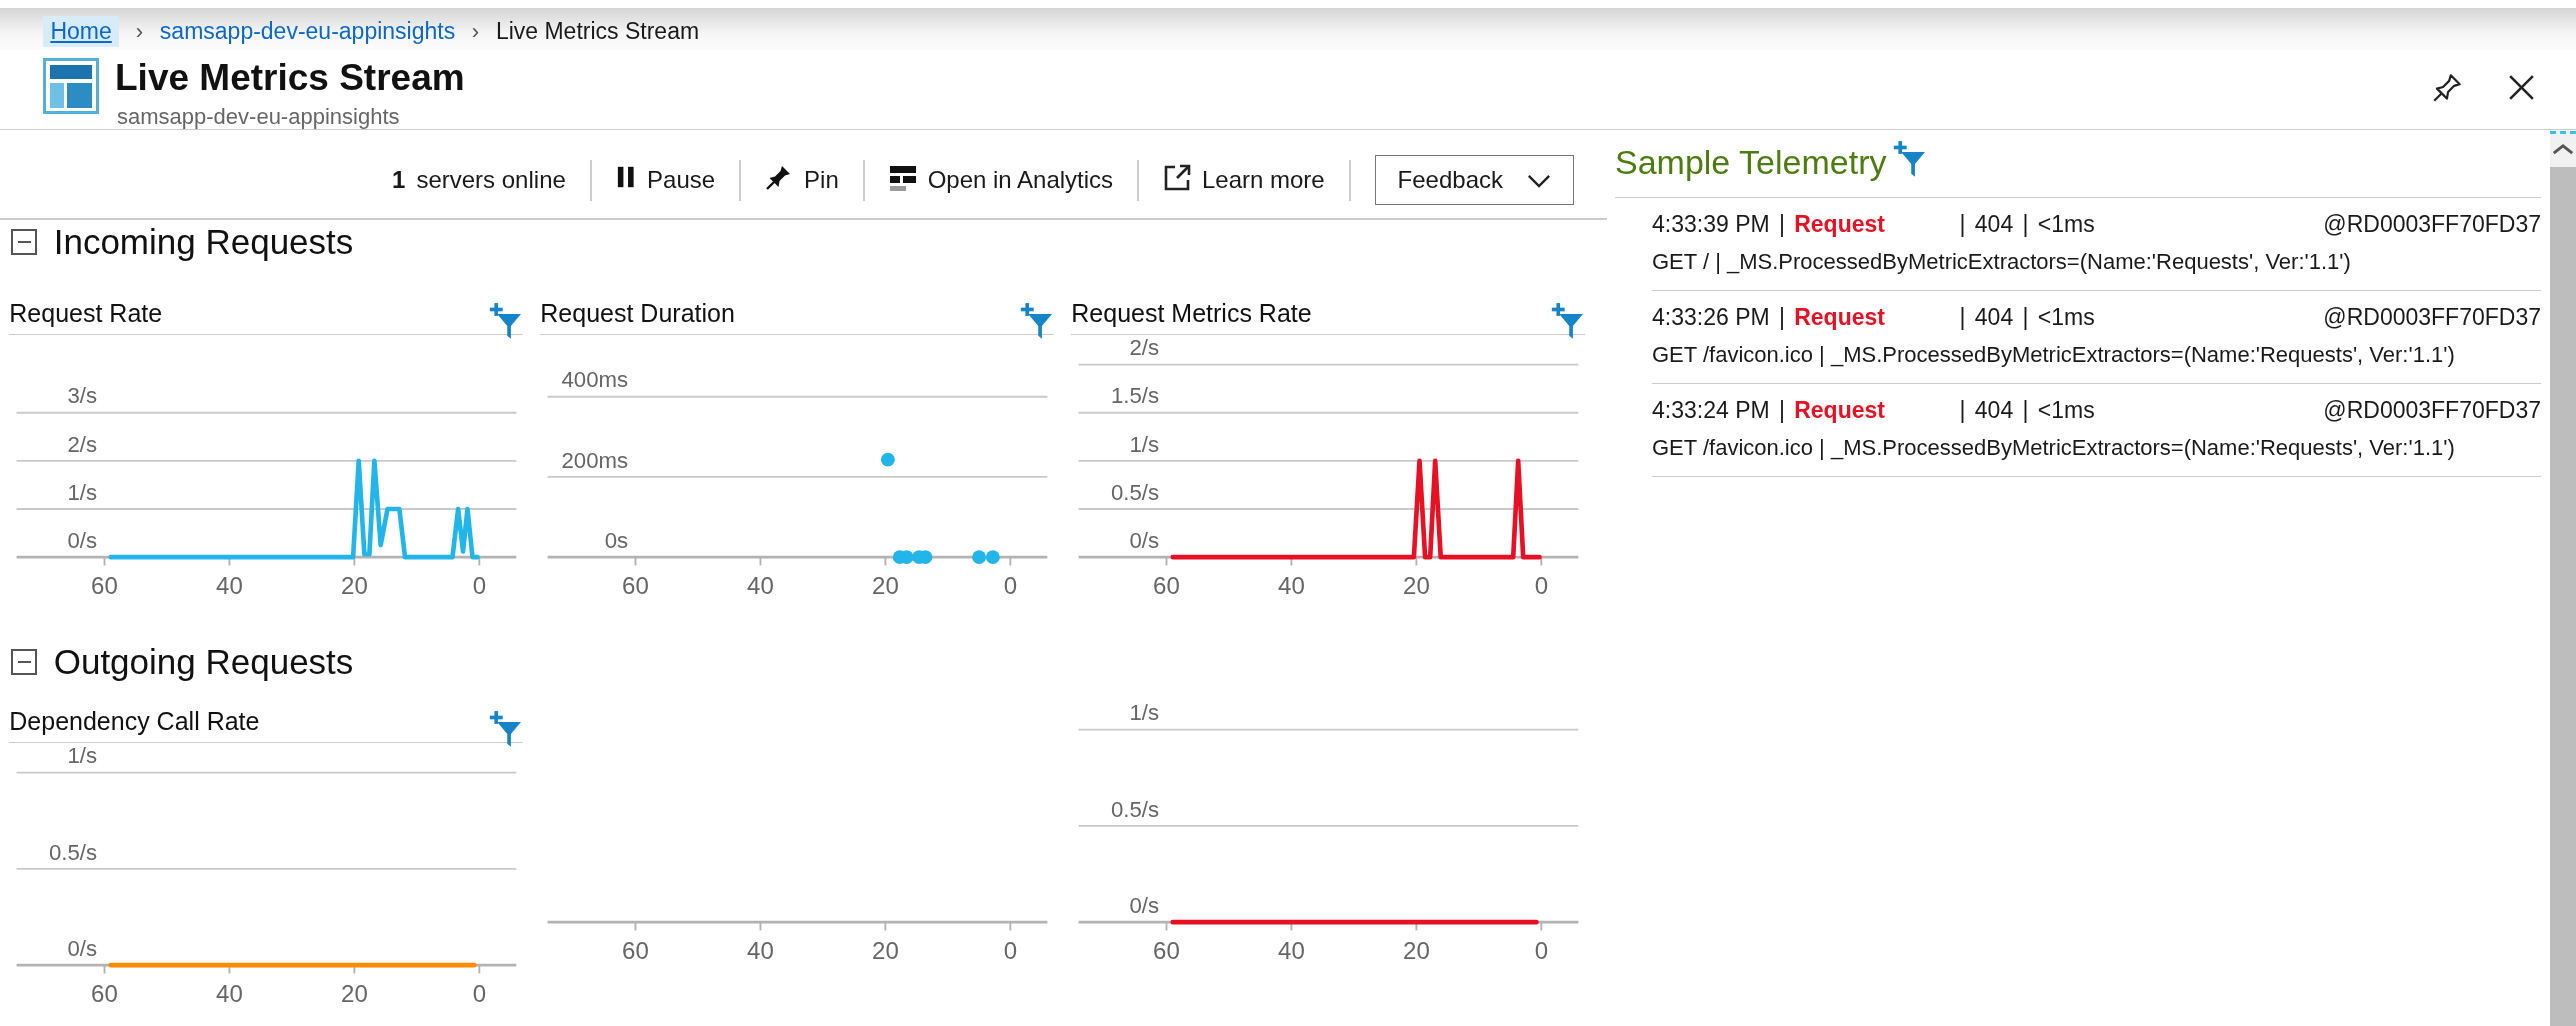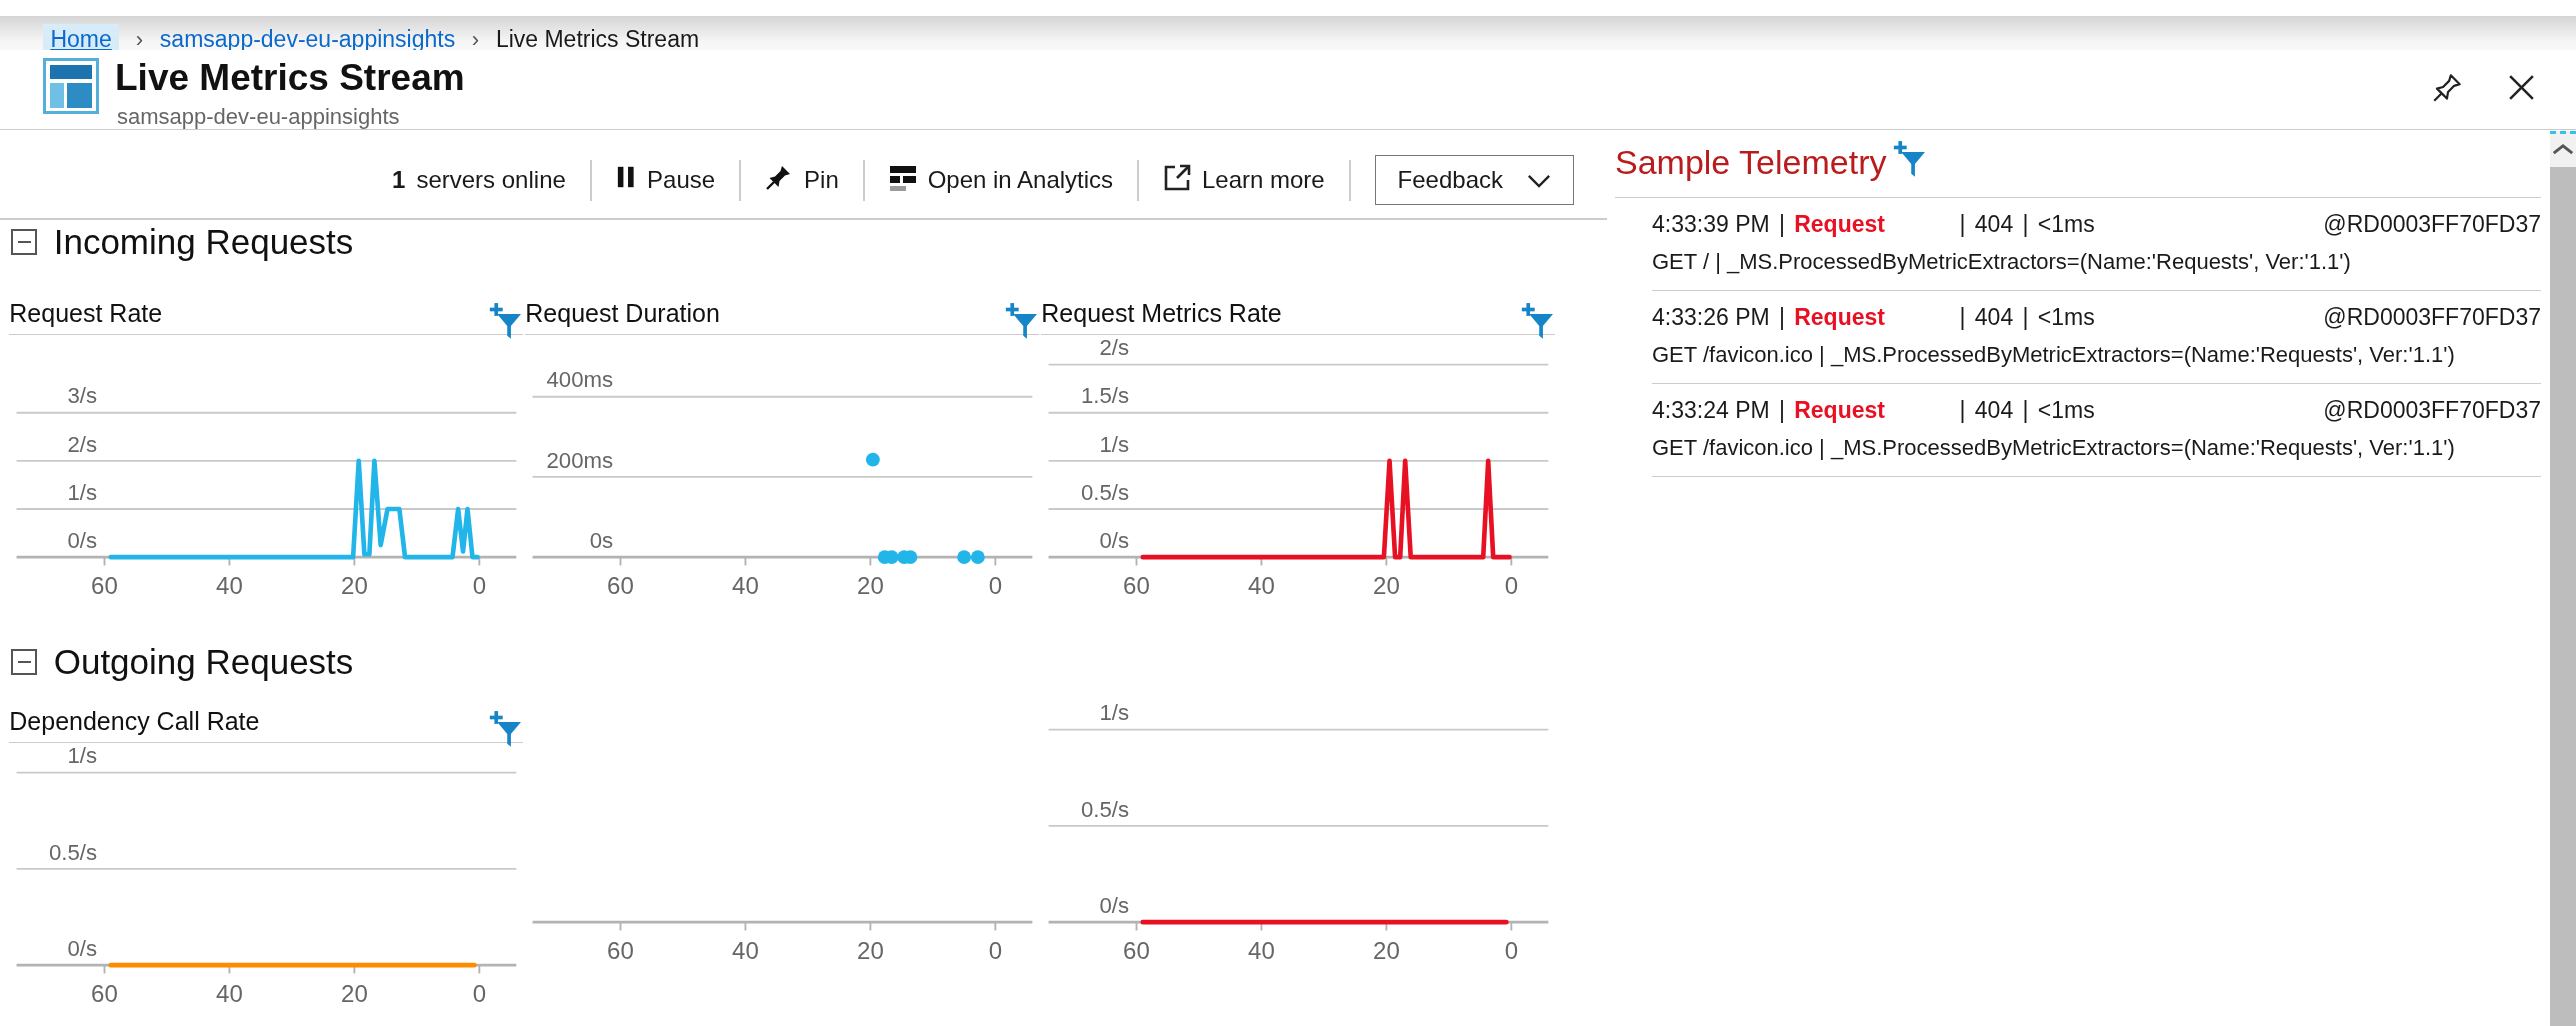"Home" .breadcrumb-bar { top: 16px -> 8px }
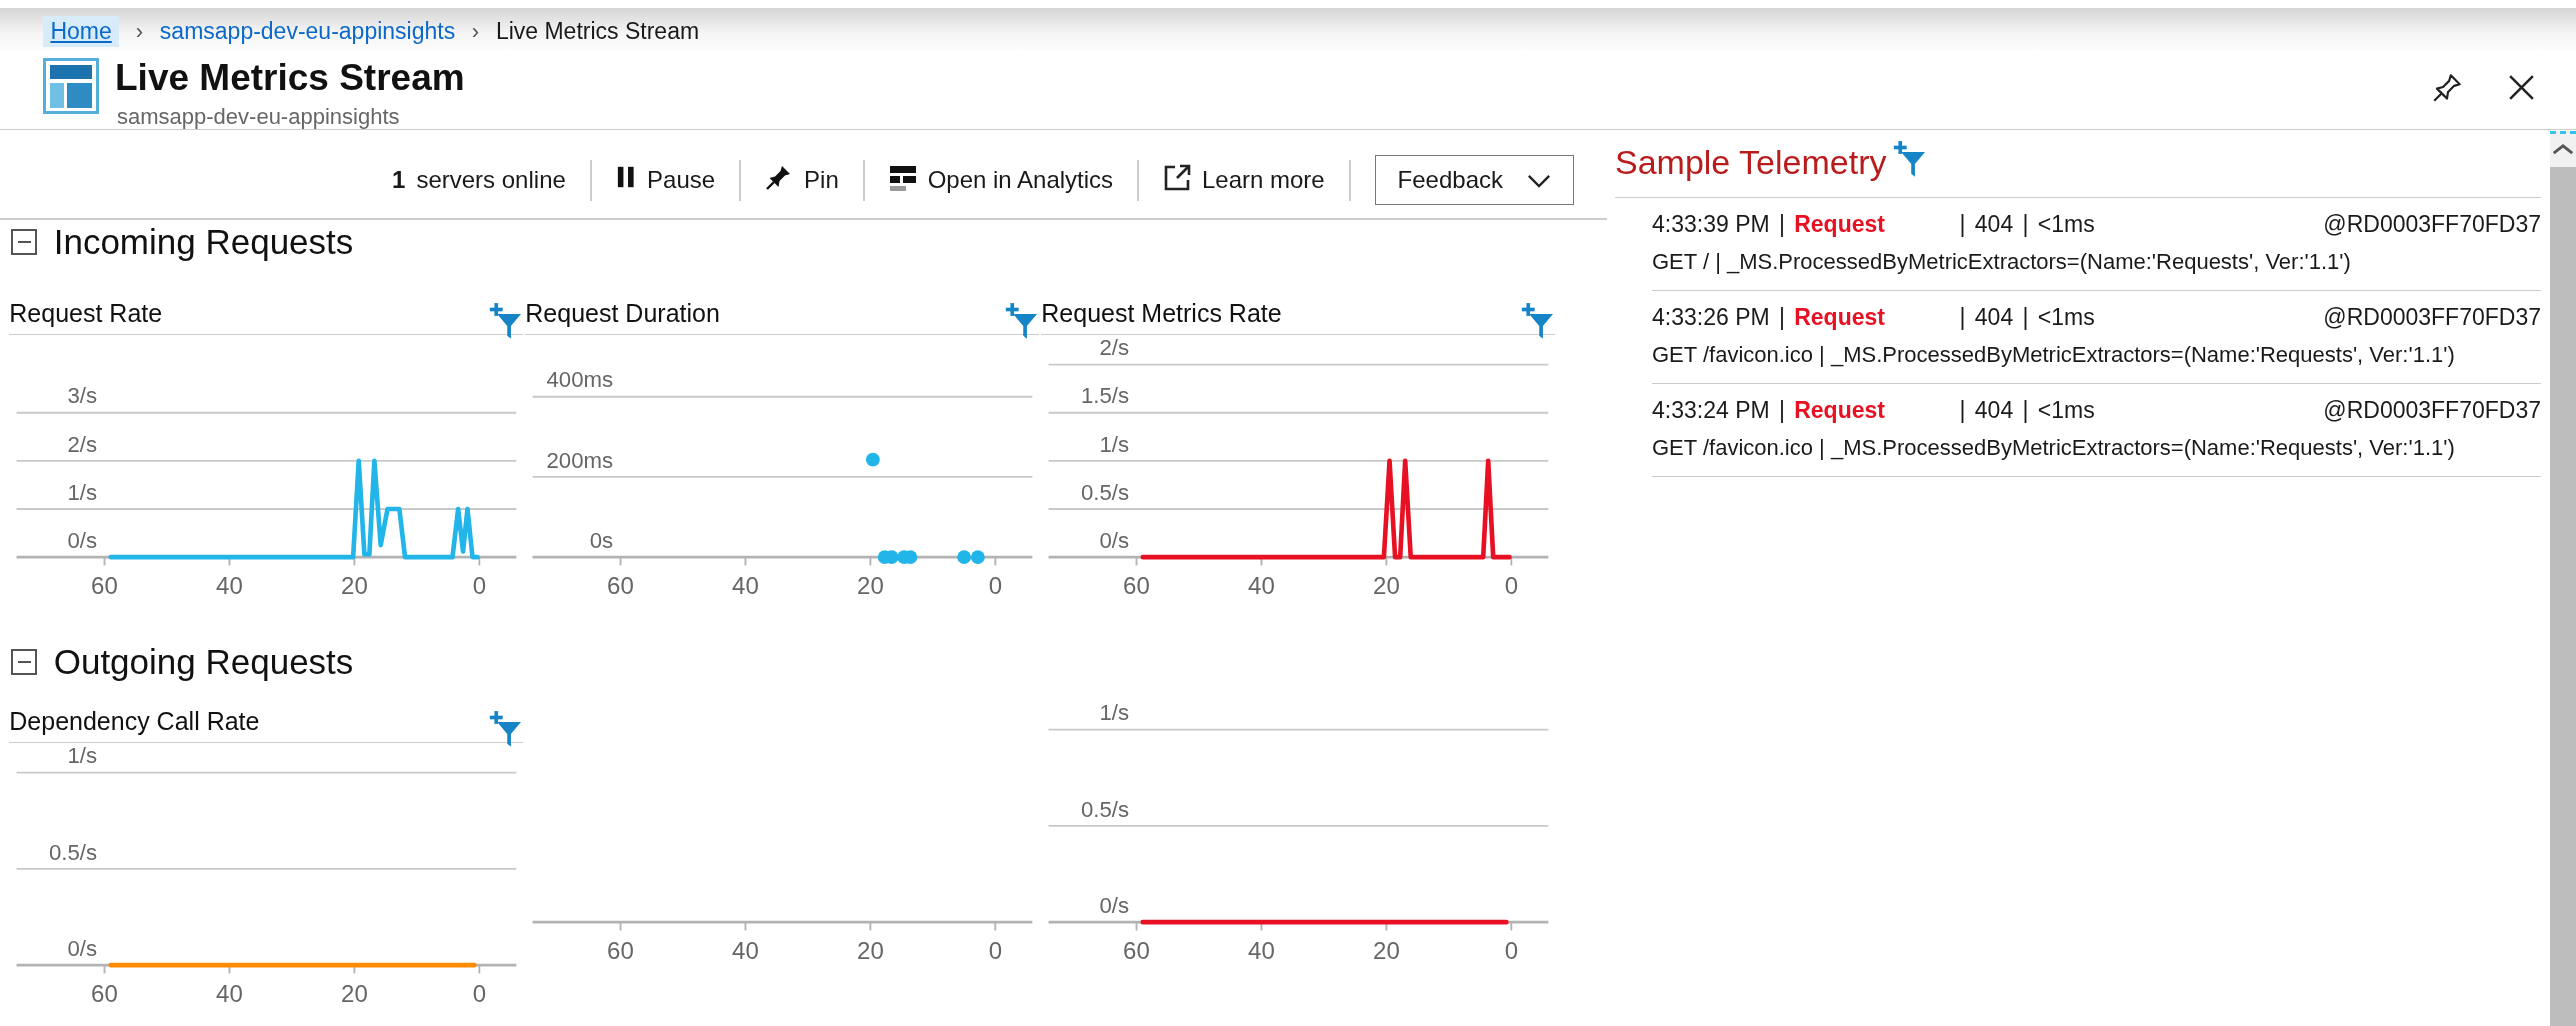"Sample Telemetry" .telemetry-title { color: #b91c1c -> #4d7c0f }
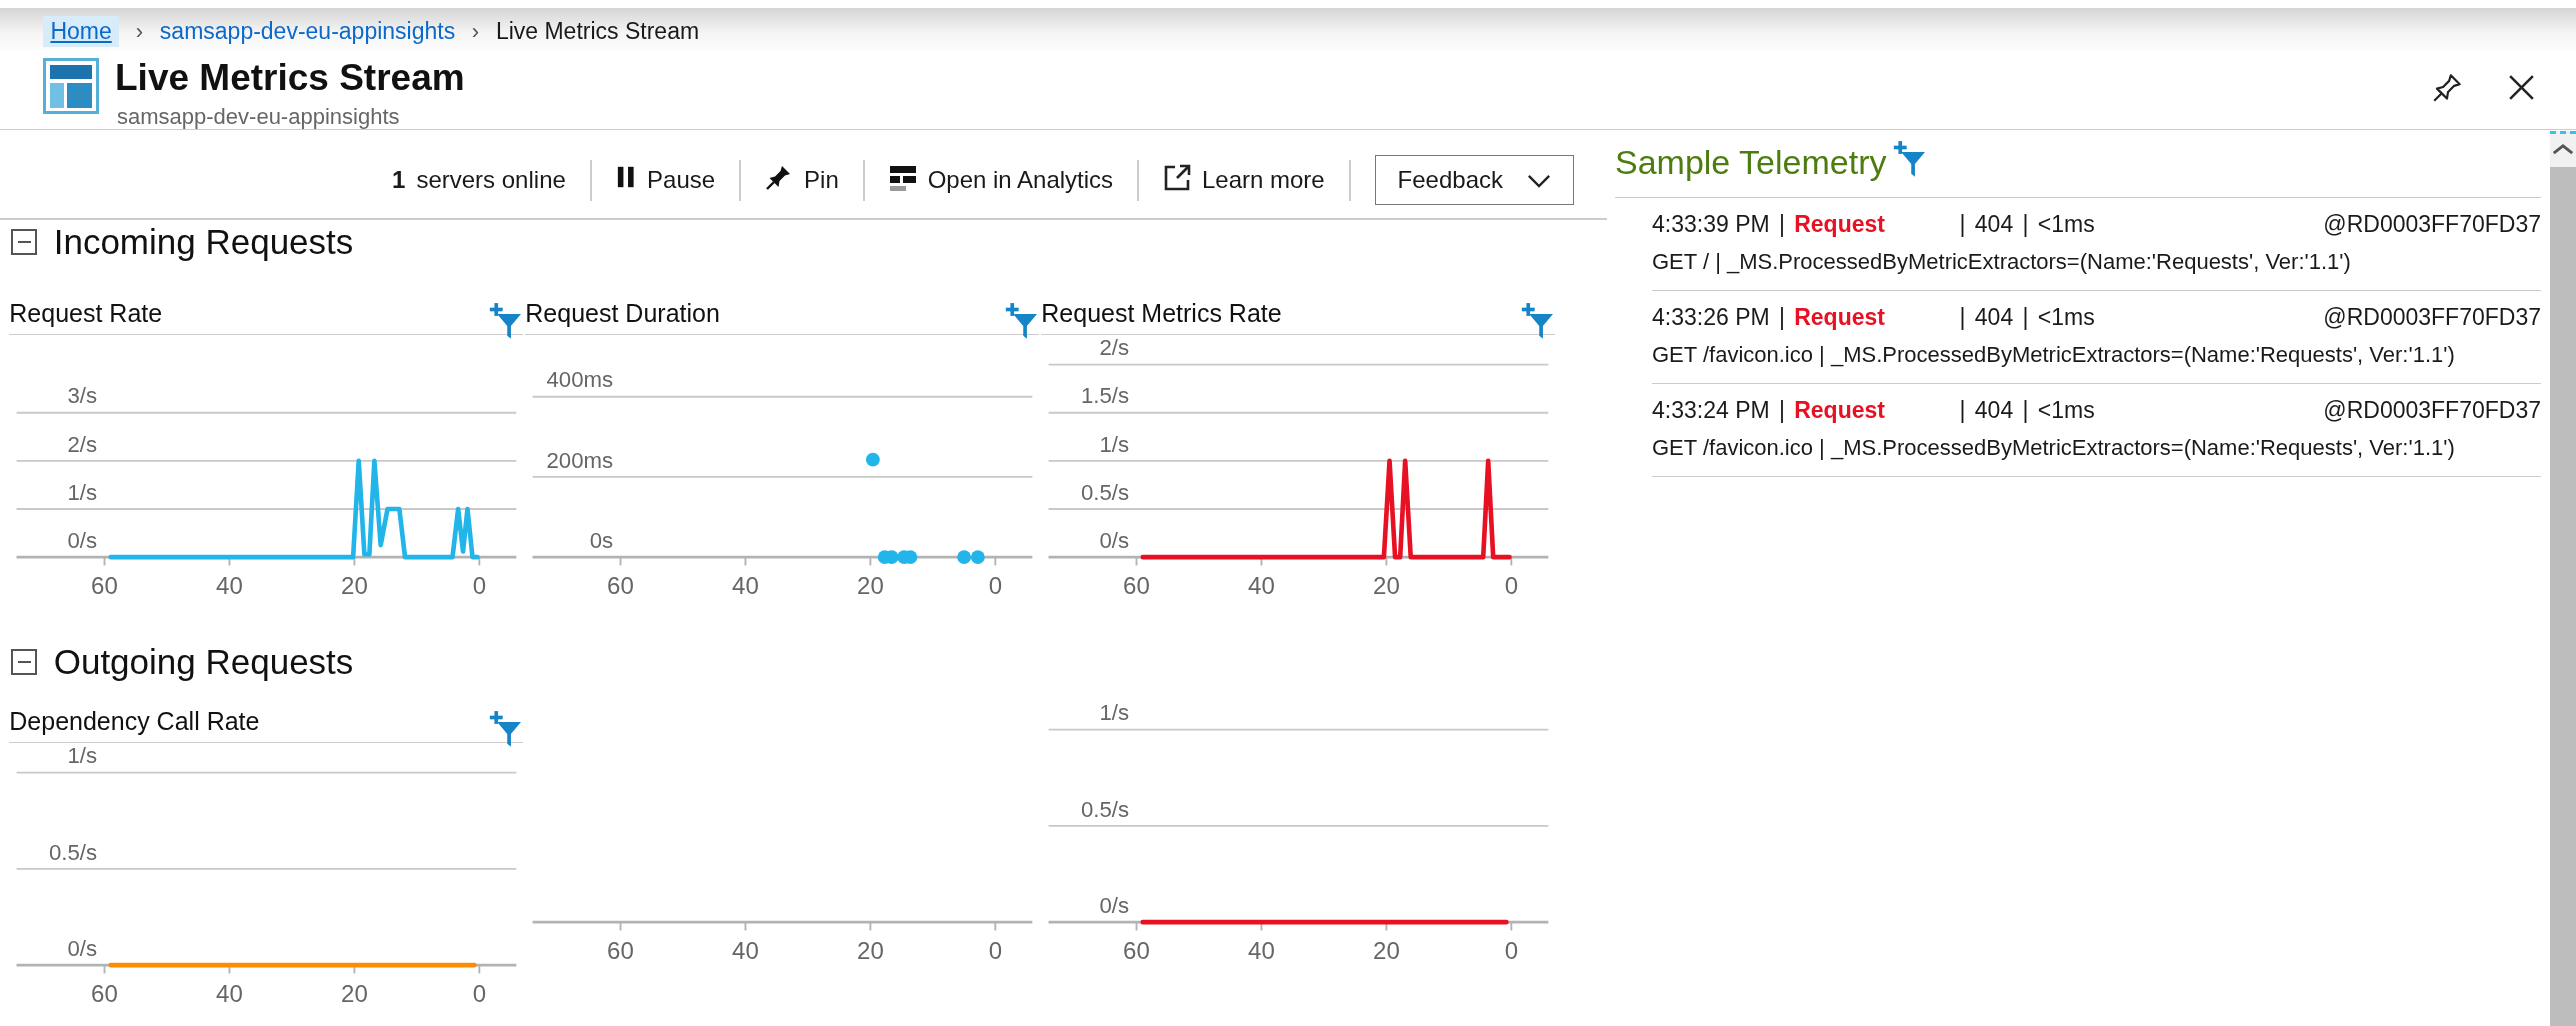"Request Rate" .charts-row { gap: 2px -> 17px }
